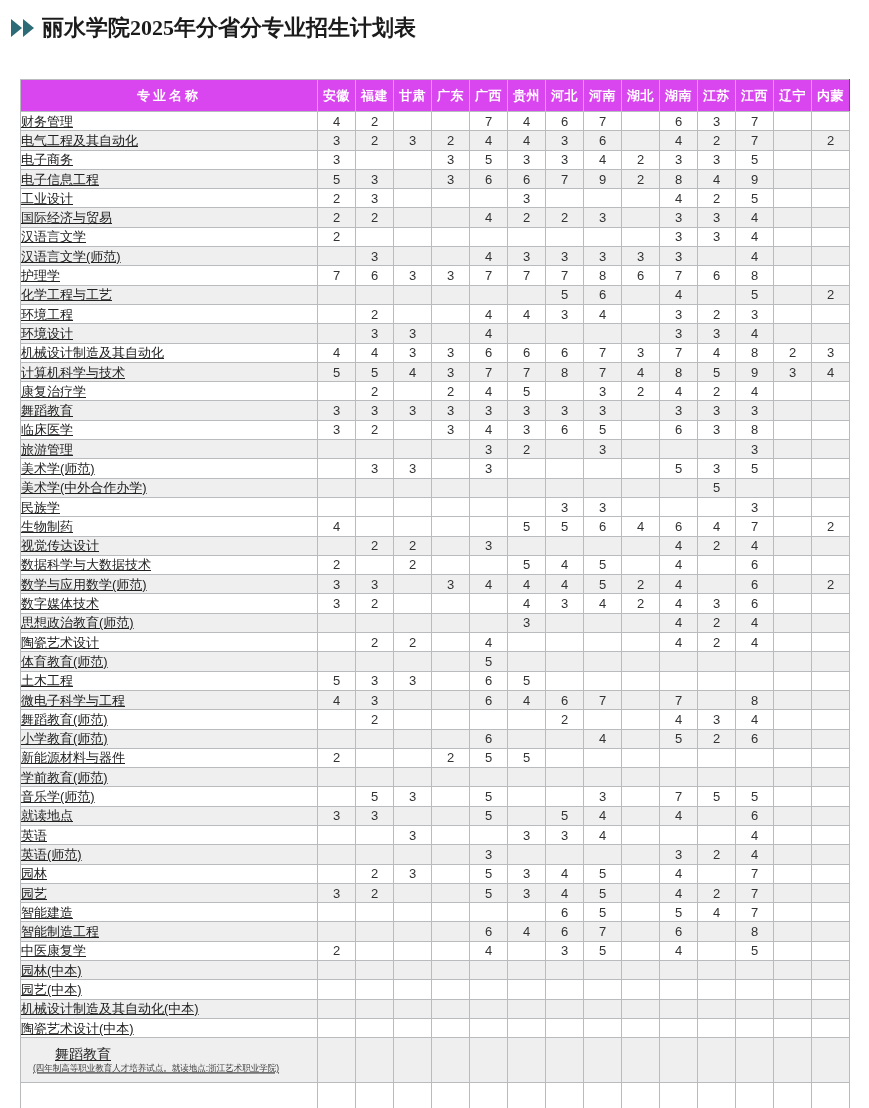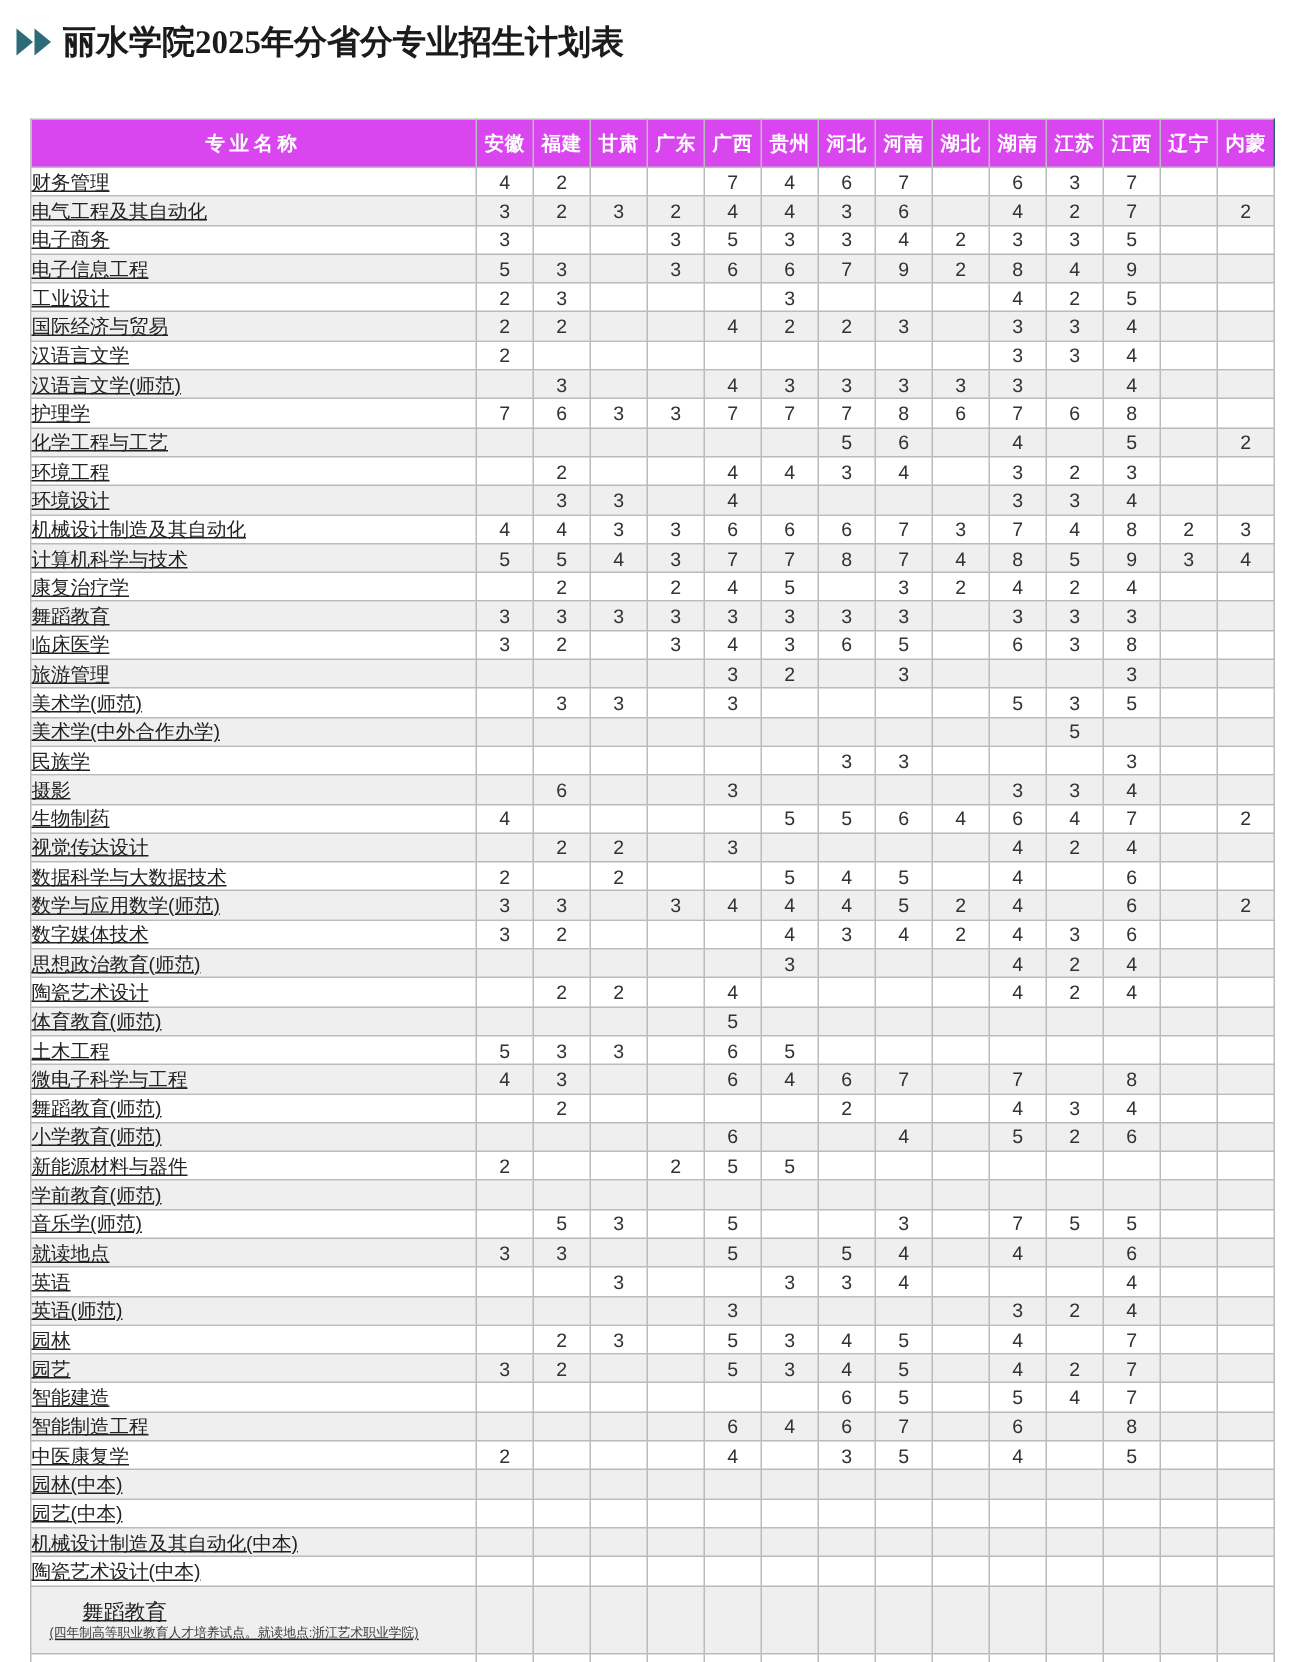"摄影" tr.even { html: <tr> <td>摄影</td> <td></td> <td>6</td> <td></td> <td></td> <td>3</td> <td></td> <td></td> <td></td> <td></td> <td>3</td> <td>3</td> <td>4</td> <td></td> <td></td> </tr> -> none }
